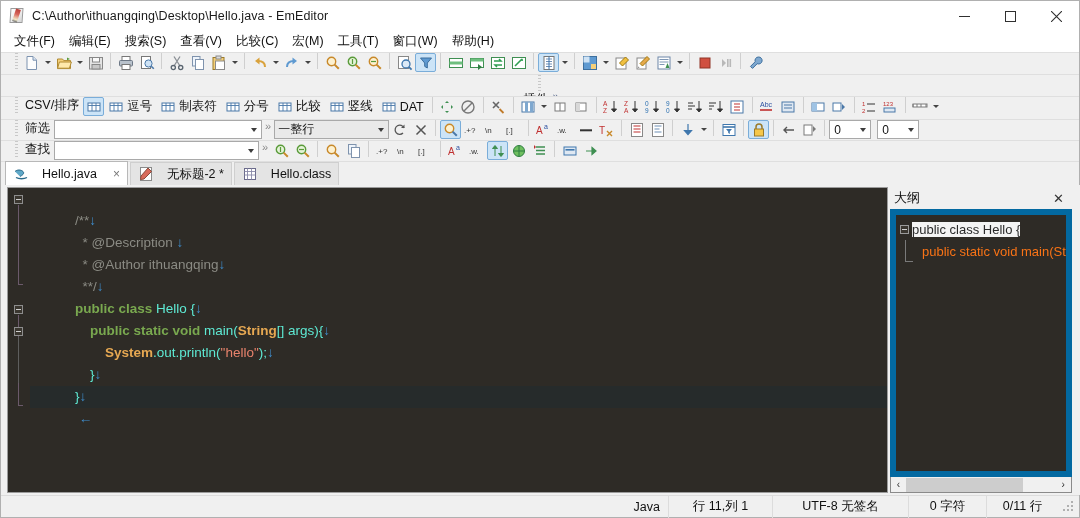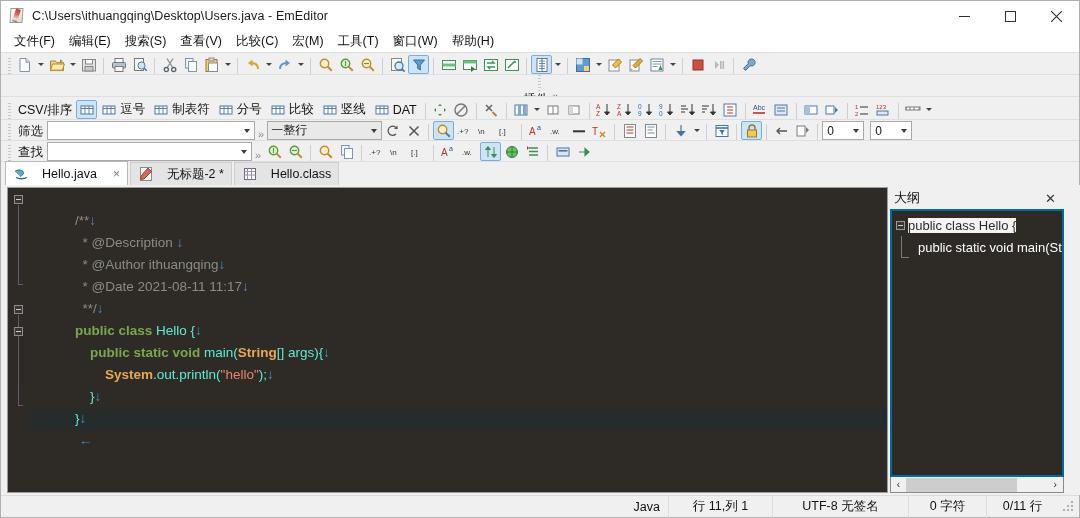"C:\Users\ithuangqing\Desktop\Users.java" div.title-text { text: Users\ithuangqing\Desktop\Users.java -> Author\ithuangqing\Desktop\Hello.java }
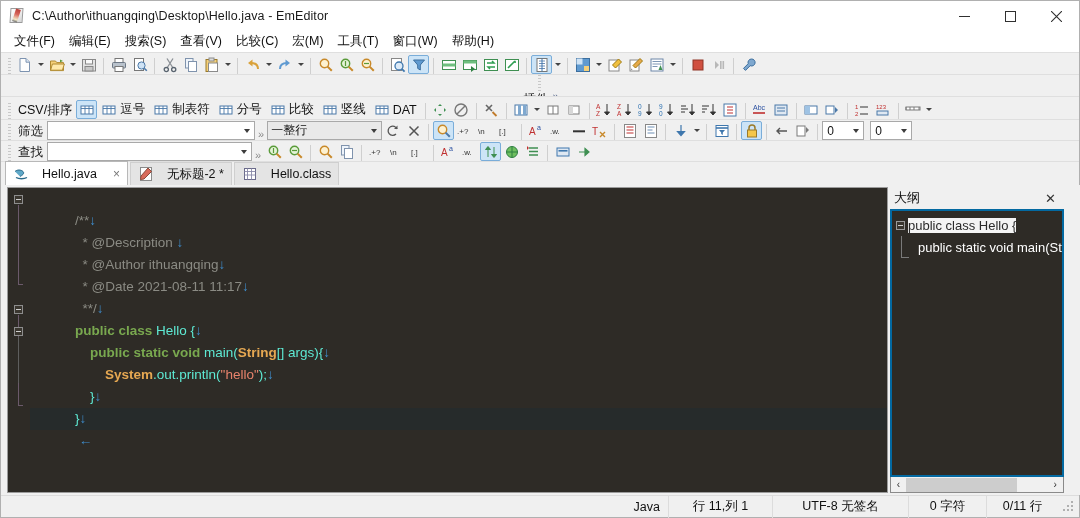"CSV/排序" .tb { align-items: flex-end -> flex-start; padding-left: 6px -> 13px }
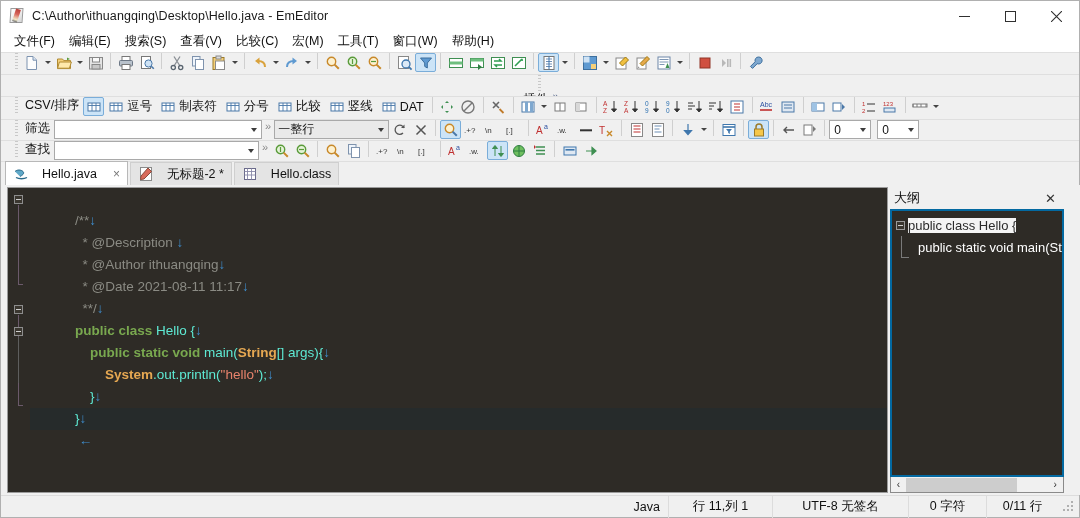"public class Hello {" .outline-body { border: 2px solid #0369a1 -> 6px solid #0369a1 }
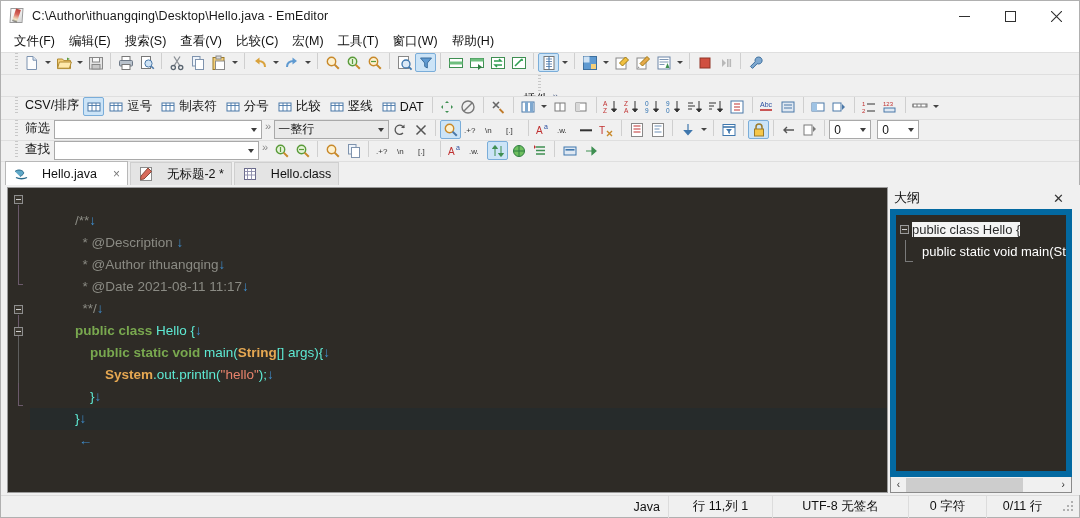"public static void main(St" .ol-text { color: #ffffff -> #f97316 }
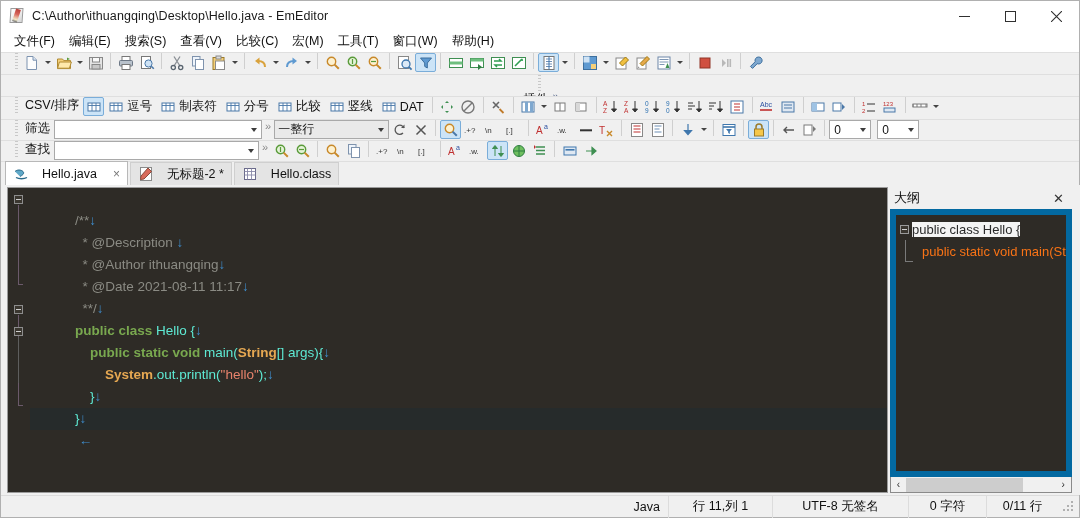"* @Date 2021-08-11 11:17↓" div.line { html: <div> <span> * @Date 2021-08-11 11:17</span><span>↓</span> </div> -> none }
